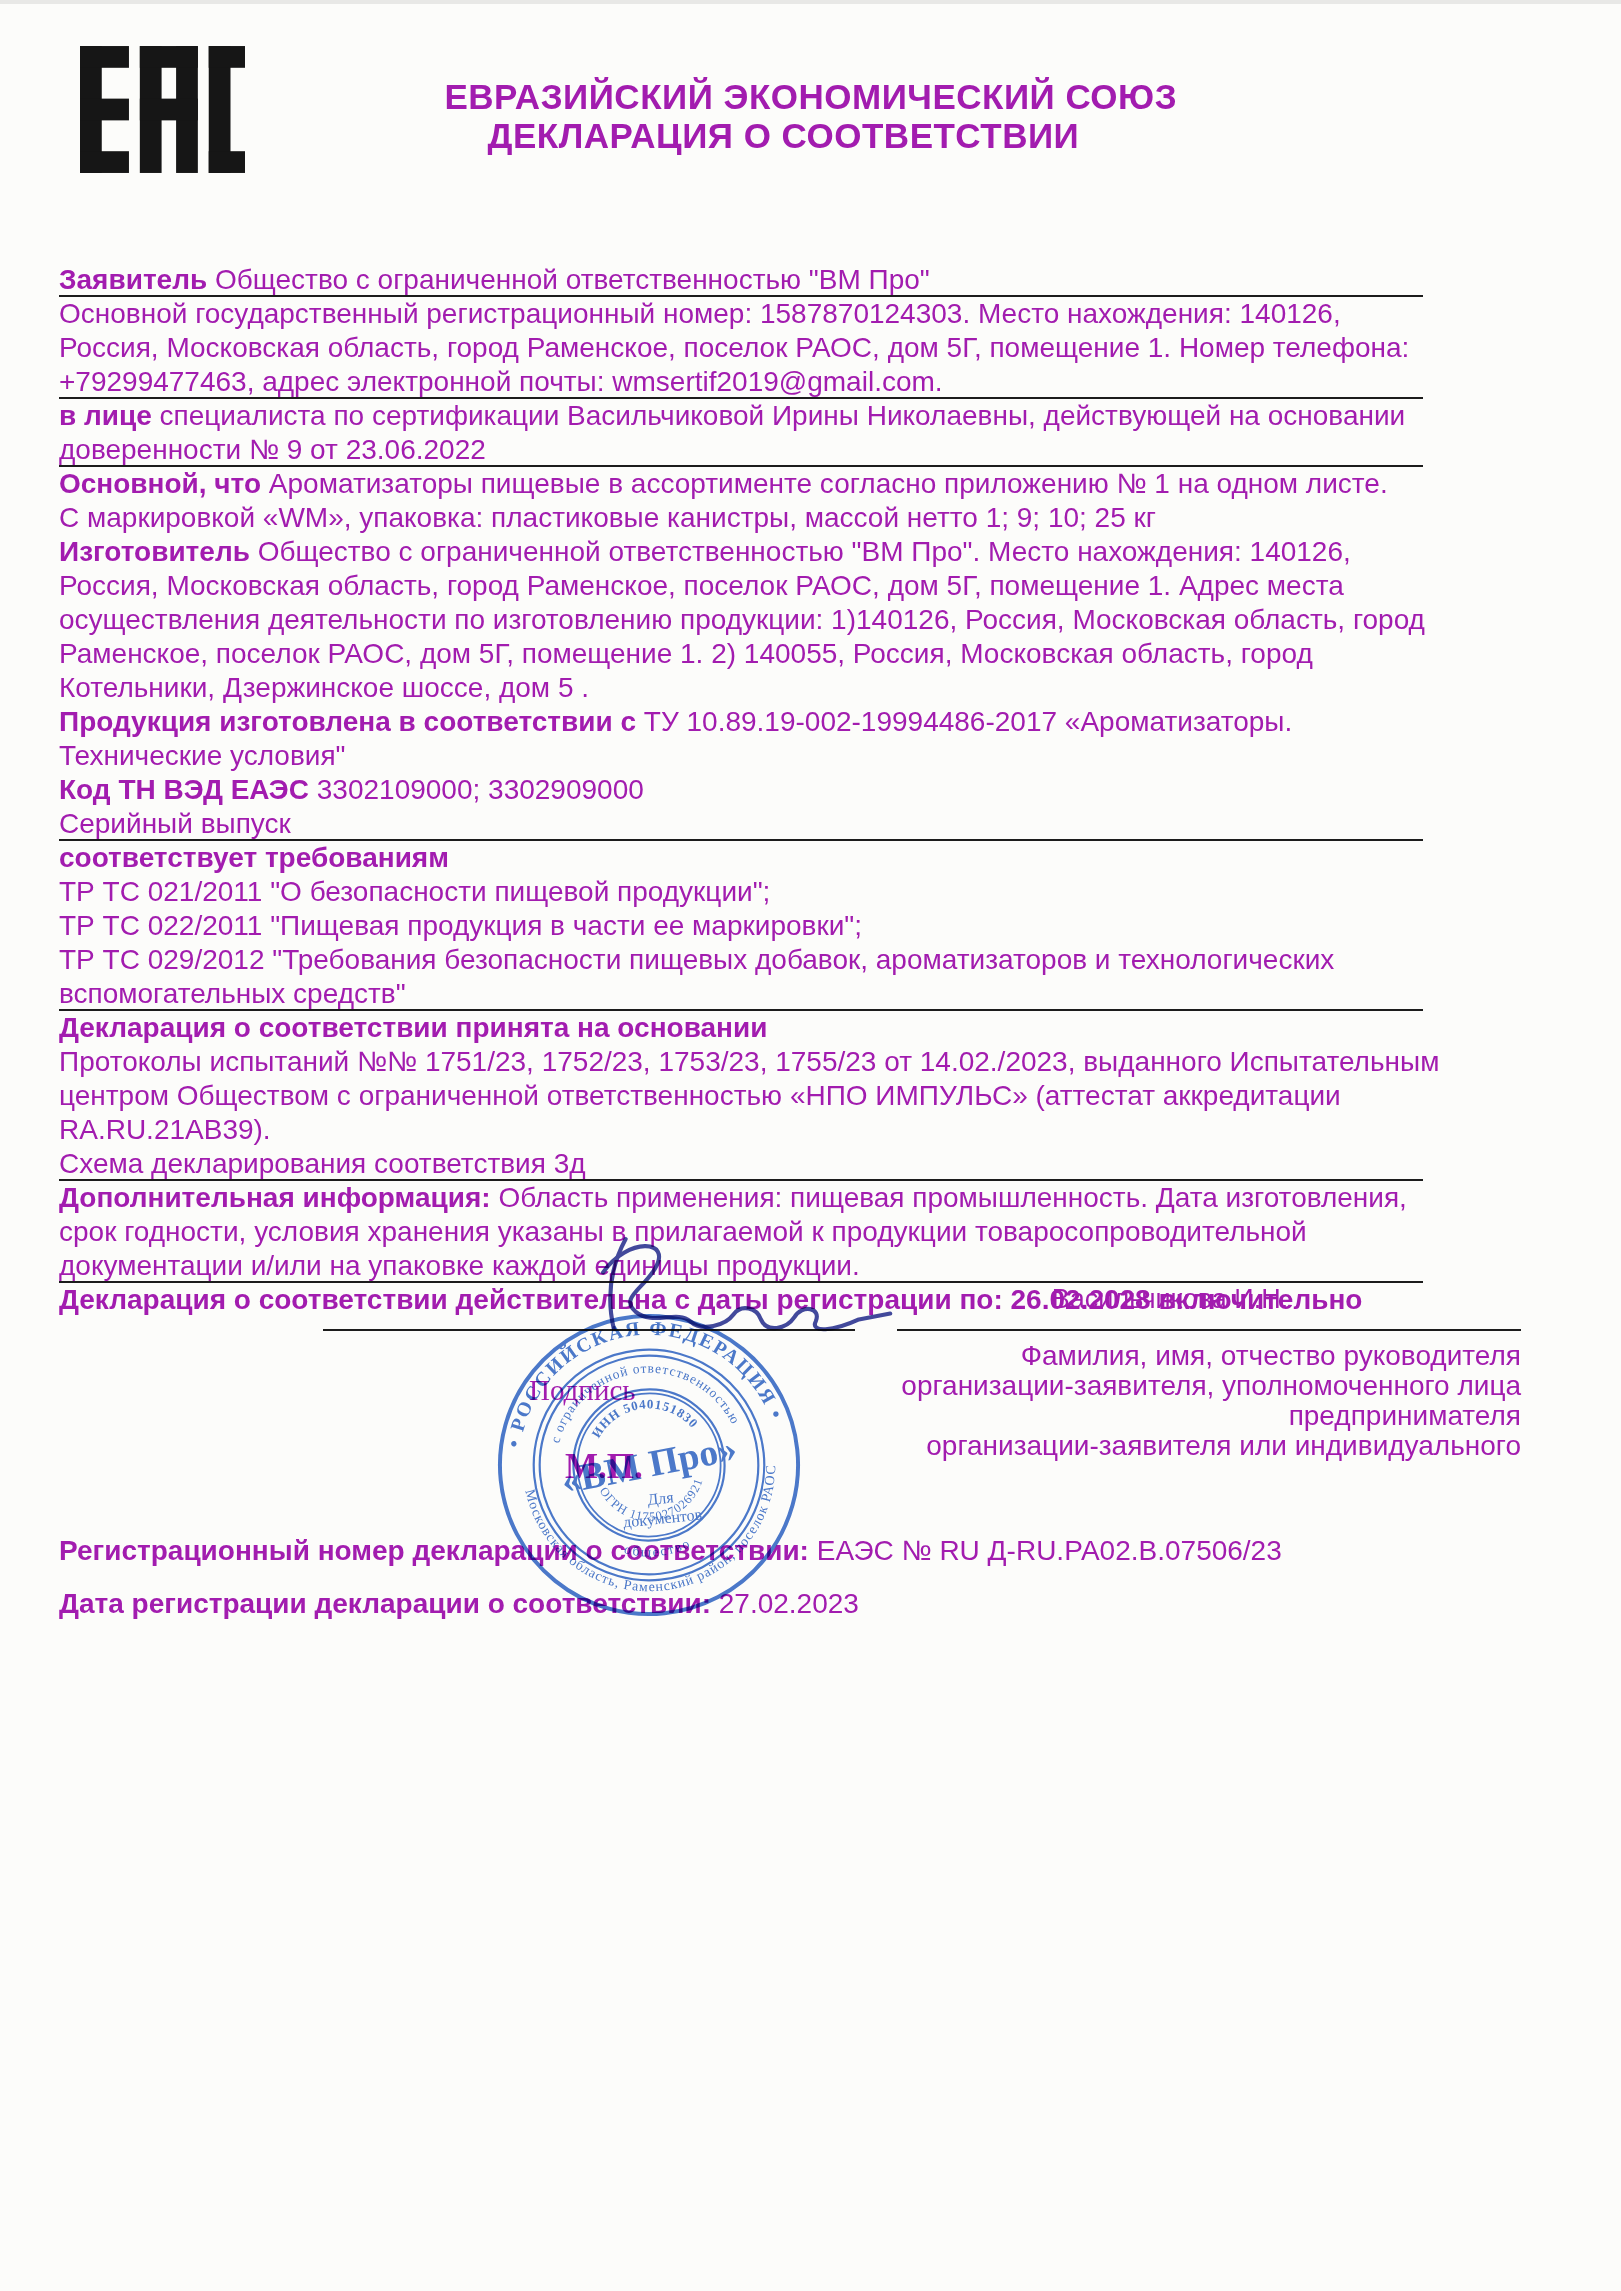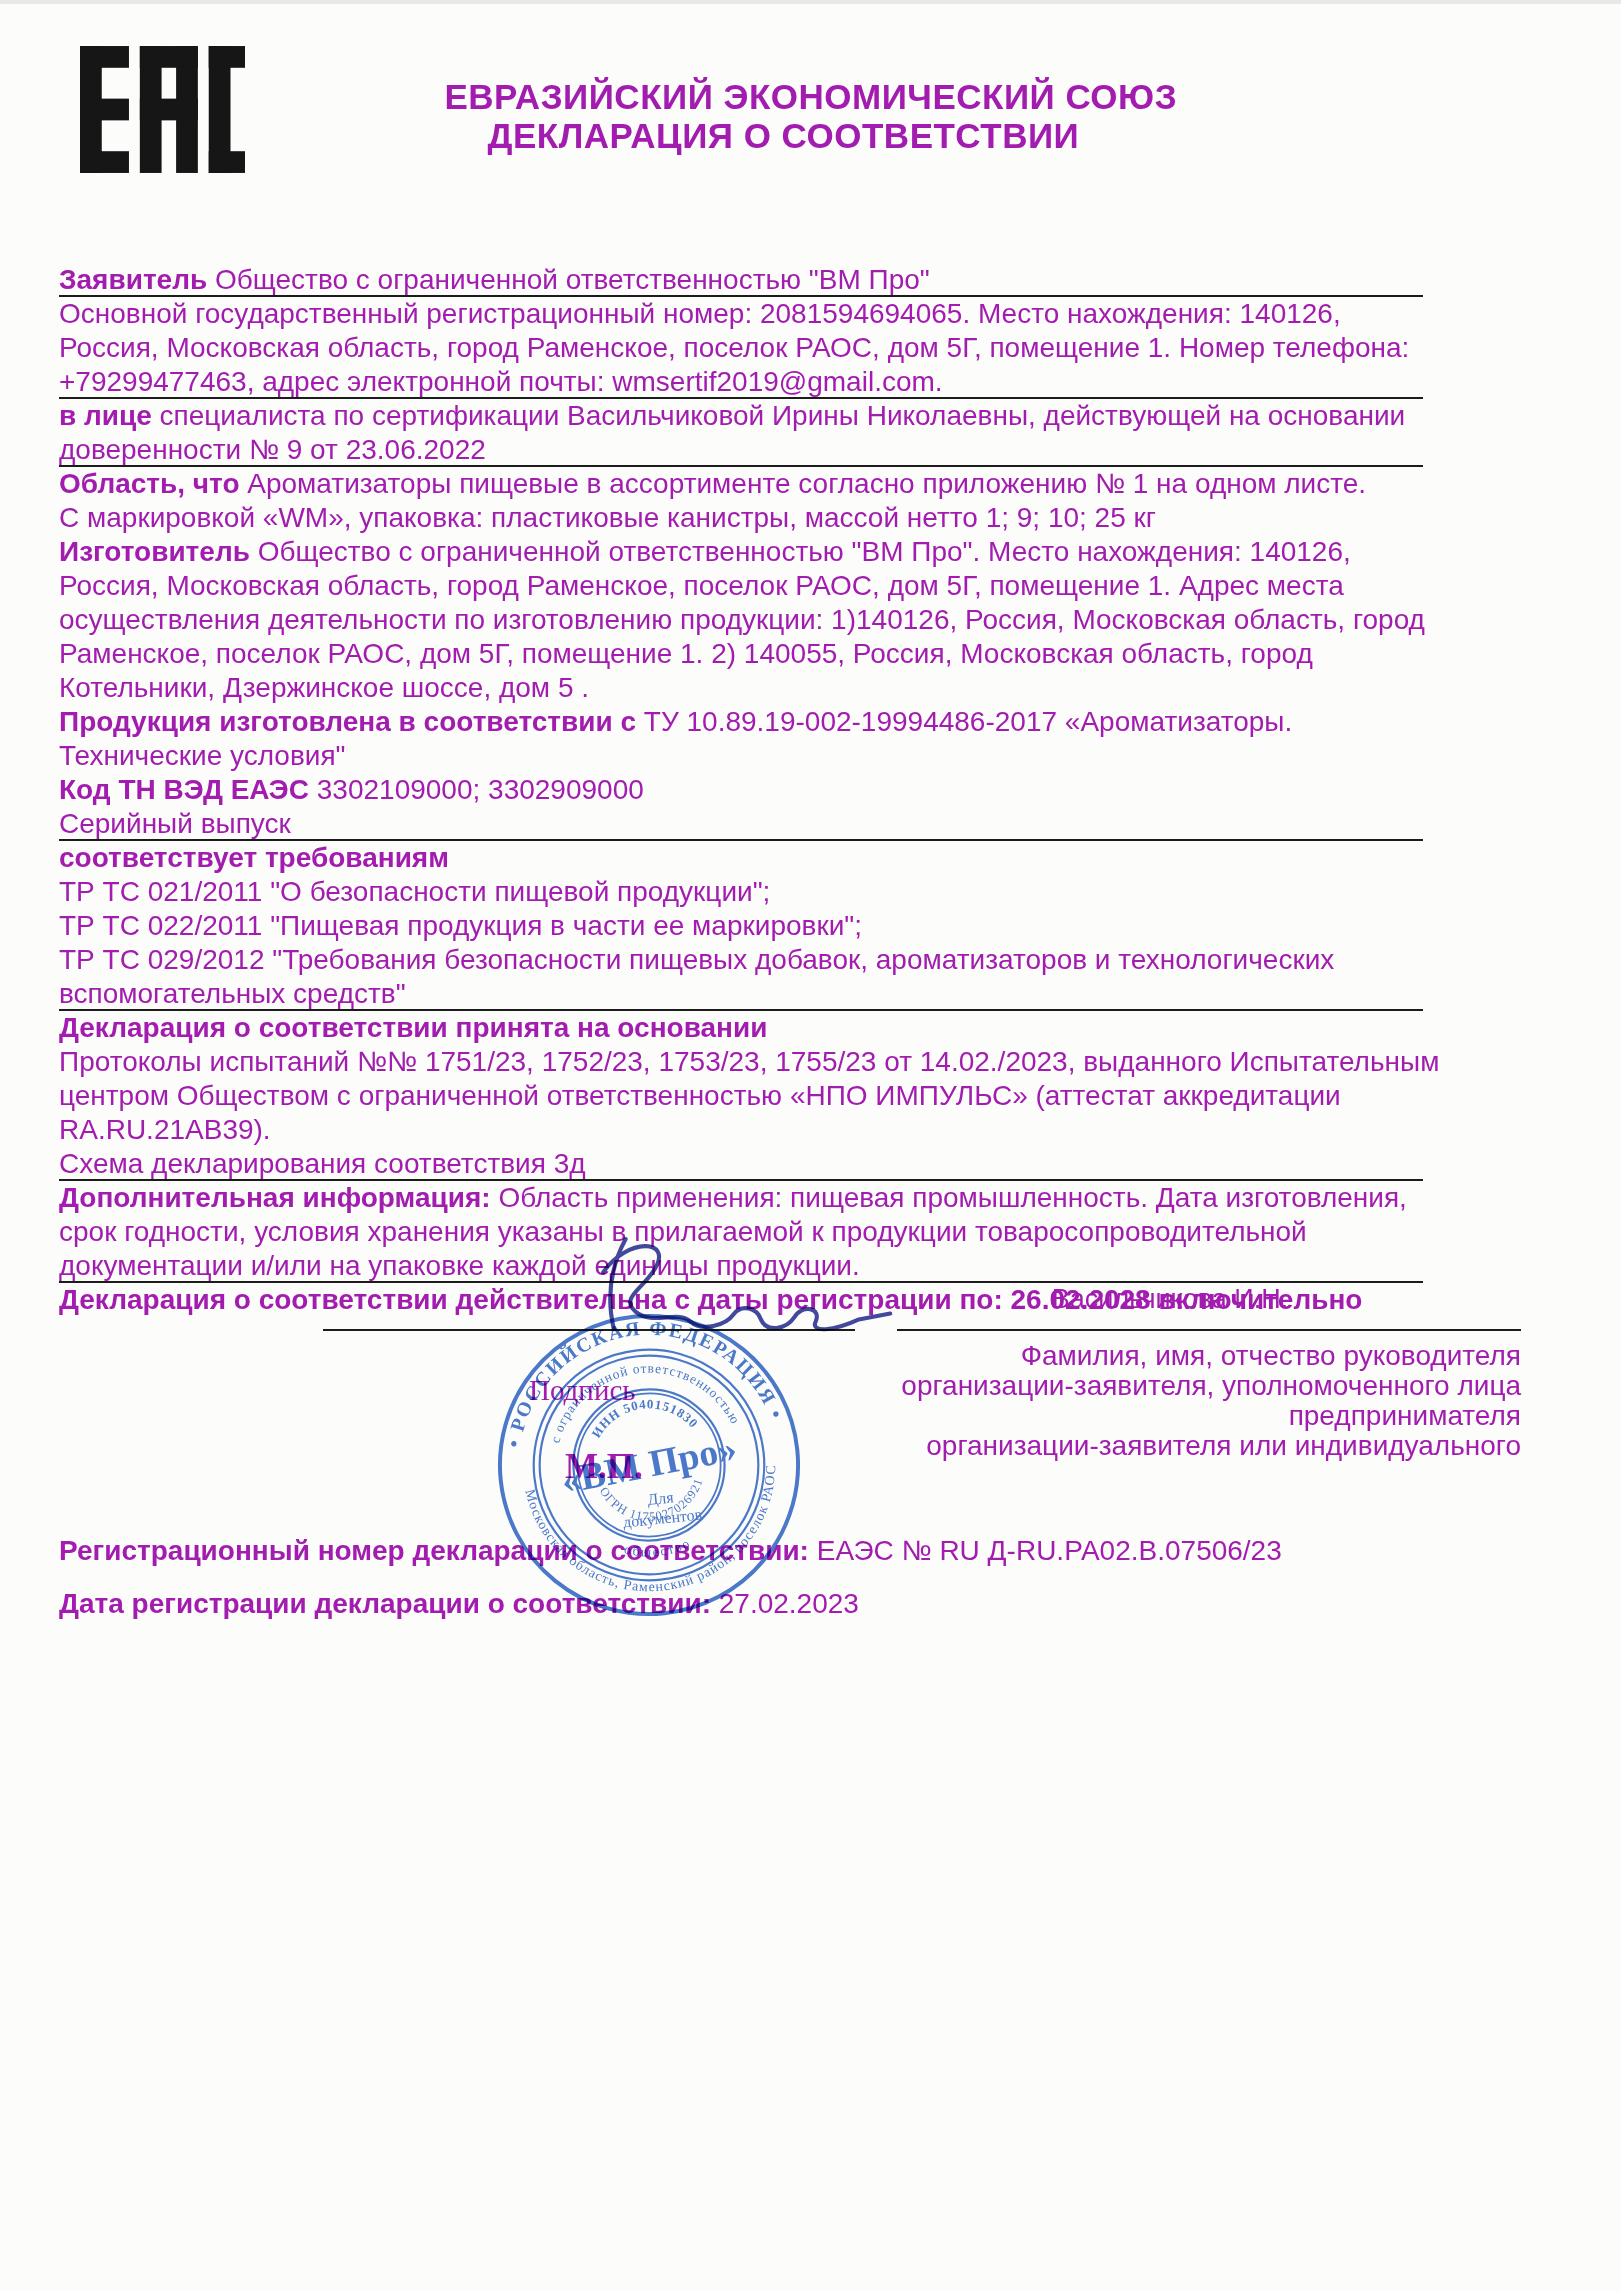"Основной государственный регистрационный" span { text: 2081594694065 -> 1587870124303 }
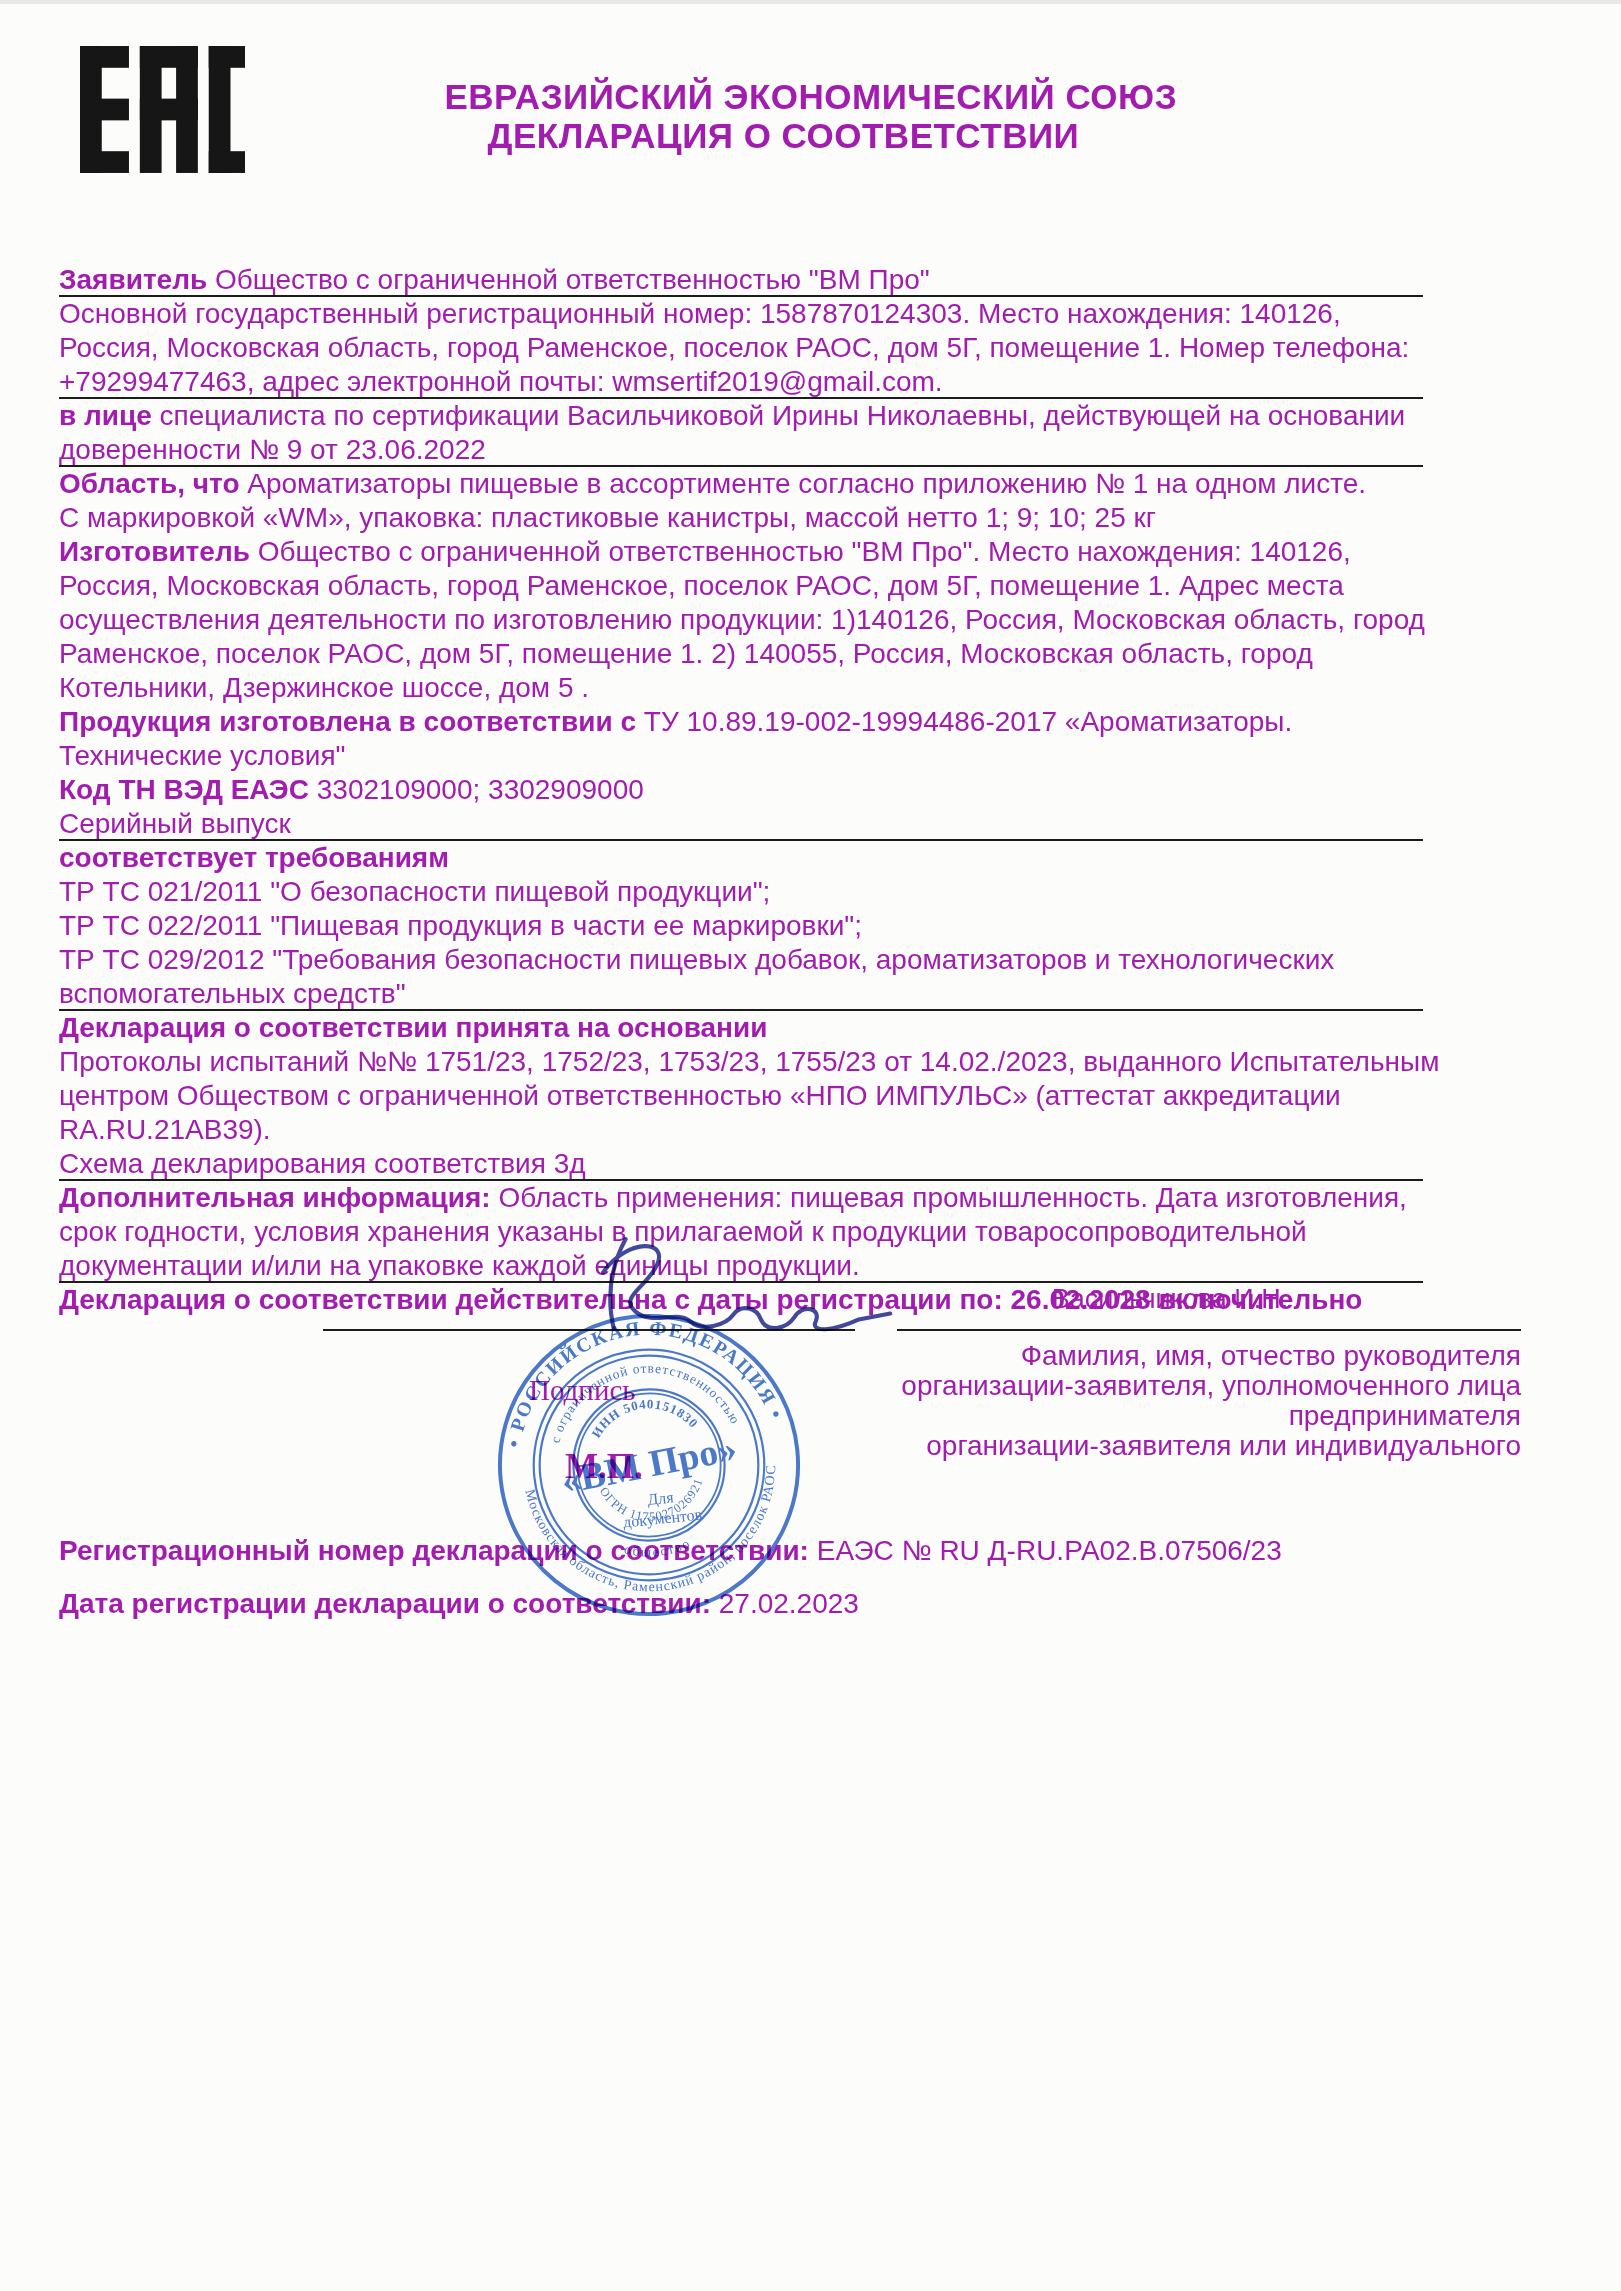"Область, что" span.b { text: Область -> Основной }
